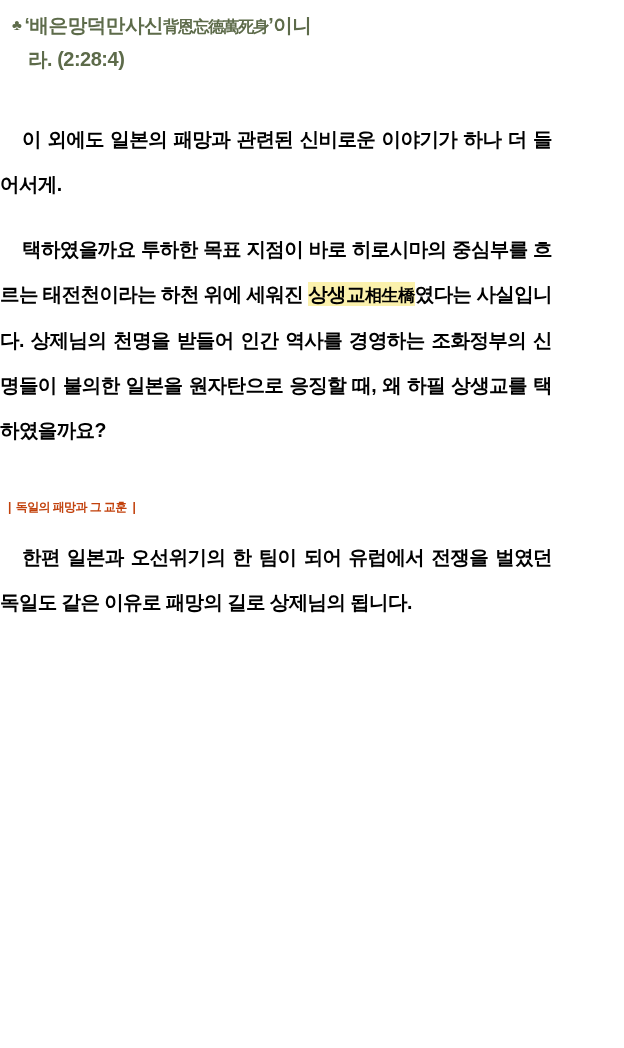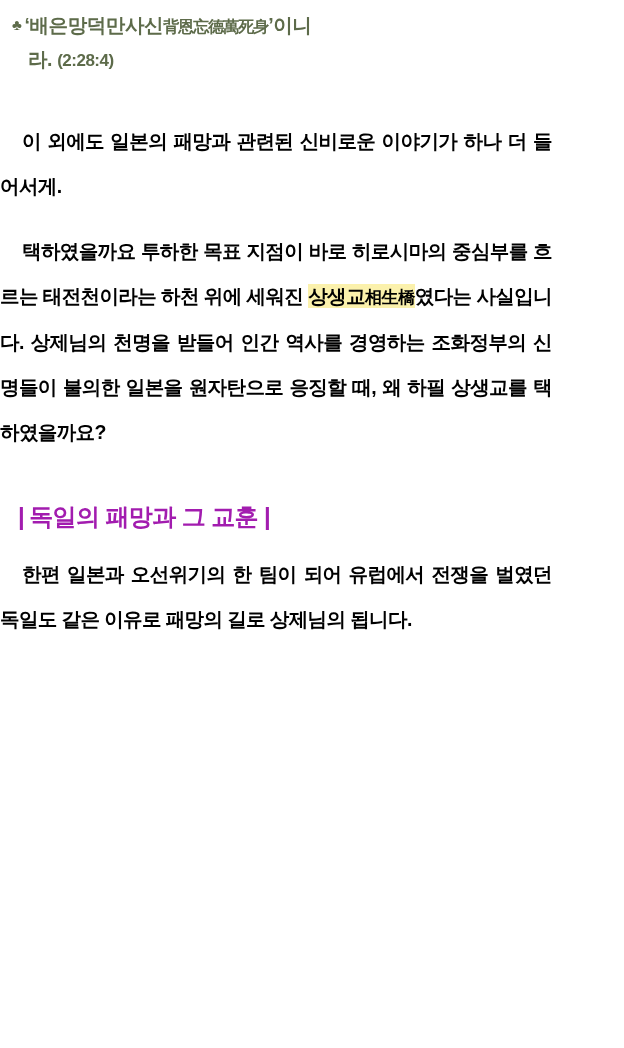"(2:28:4)" .ref { font-size: 17px -> 20px }
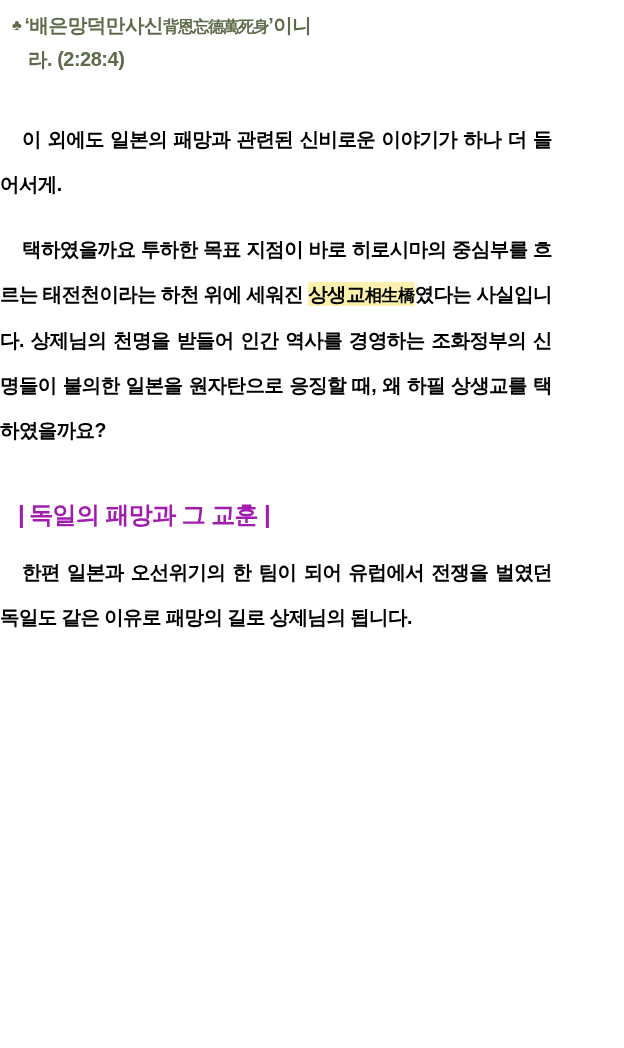"| 독일의 패망과 그 교훈" .section-heading { color: #a21caf -> #c2410c; font-size: 24px -> 12px; padding-left: 18px -> 8px }
